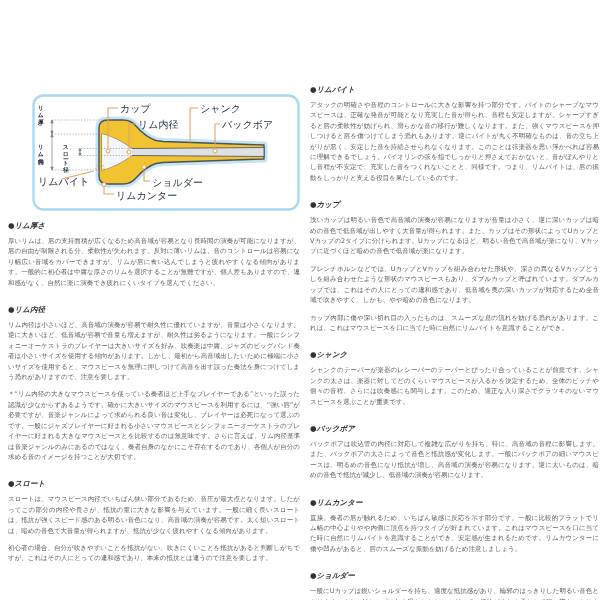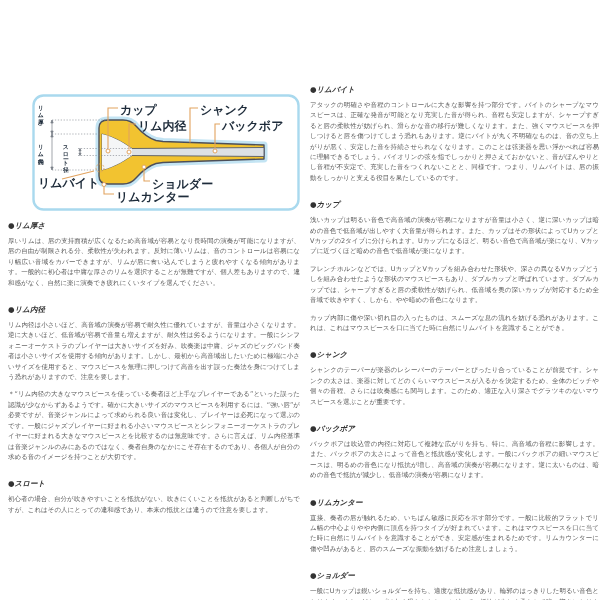"カップ" .dlabel { font-size: 12px -> 10px; font-weight: bold -> normal }
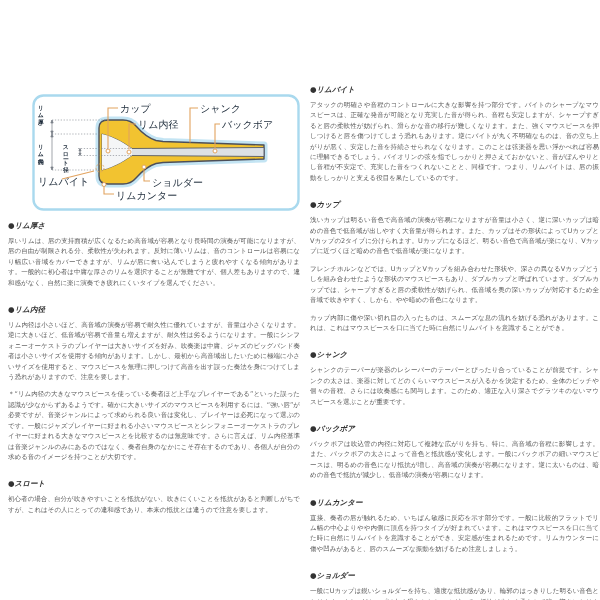"フレンチホルンなどでは、UカップとVカップを組み合わせた形状や、深さの異なるVカ" p { text: シャープすぎると唇の柔軟性が妨げられ -> これはその人にとっての違和感であり }
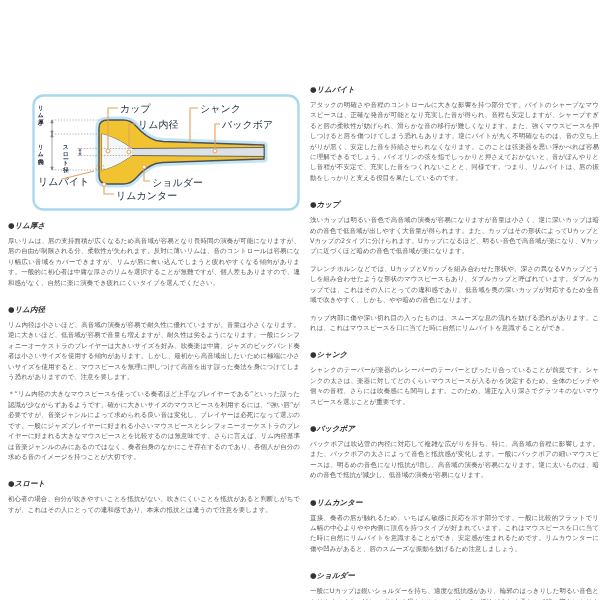"スロートは、マウスピース内径でいちばん狭い部分であるため、音圧が最大点となります" p { html: none -> <p>スロートは、マウスピース内径でいちばん狭い部分であるため、音圧が最大点となります。したがってこの部分の内径や長さが、抵抗の量に大きな影響を与えています。一般に細く長いスロートは、抵抗が強くスピード感のある明るい音色になり、高音域の演奏が容易です。太く短いスロートは、暗めの音色で大音量が得られますが、抵抗が少なく疲れやすくなる傾向があります。</p> }
